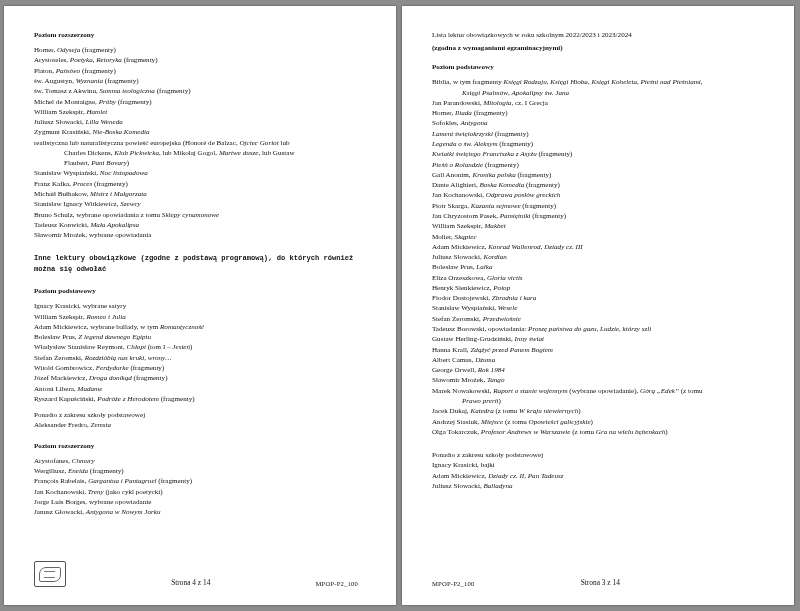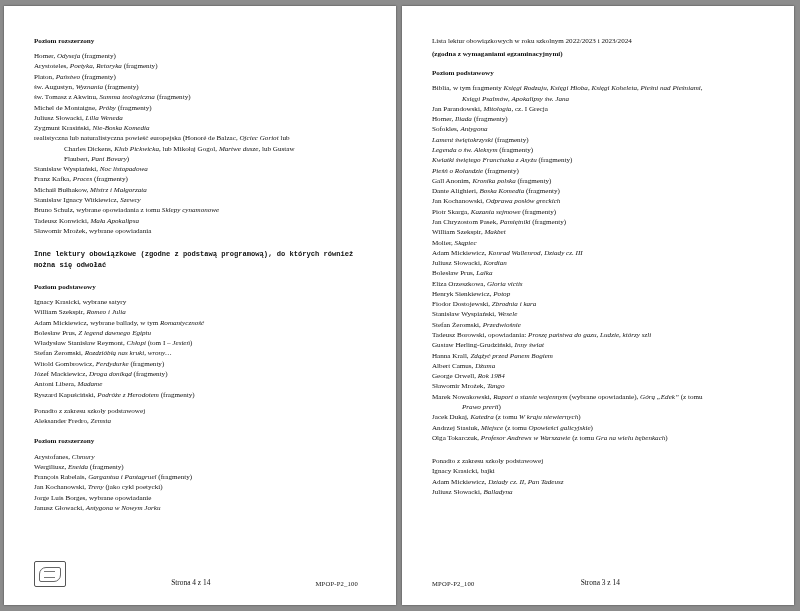"Poziom rozszerzony" .page { padding: 30px 26px 30px 30px -> 24px 26px 30px 30px }
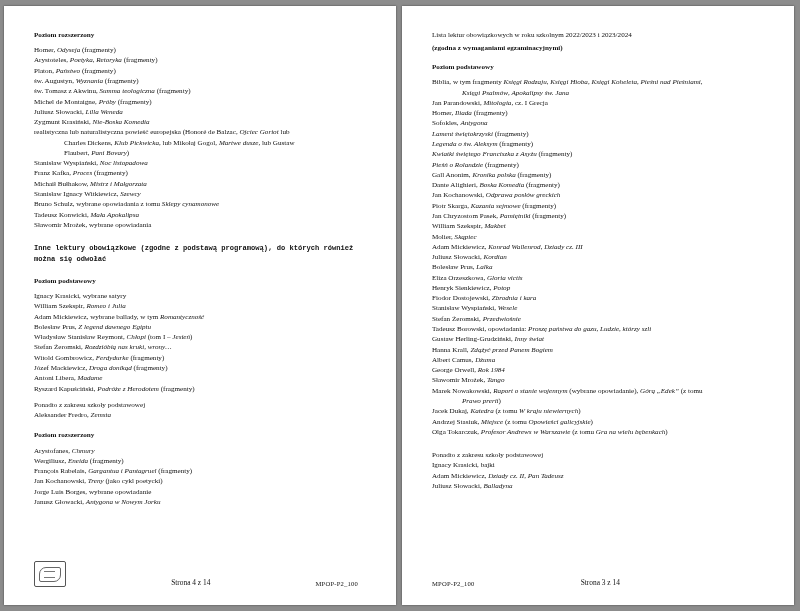"William Szekspir, Hamlet" div.entry { html: none -> <div>William Szekspir, <i>Hamlet</i></div> }
